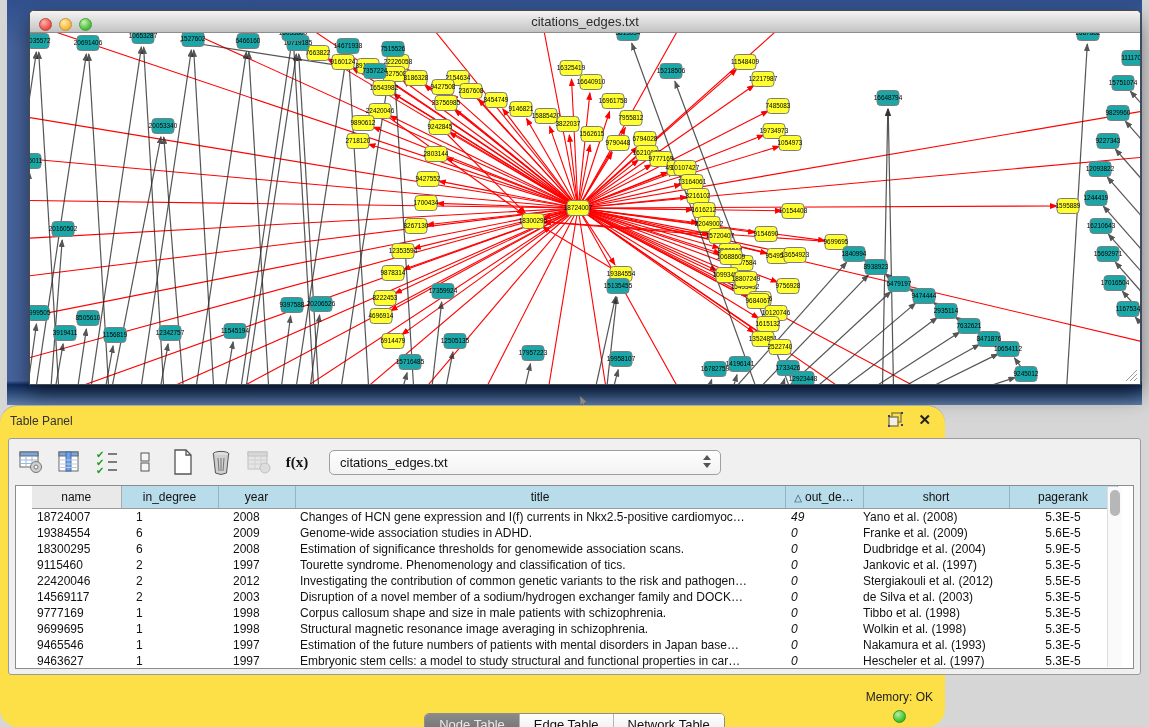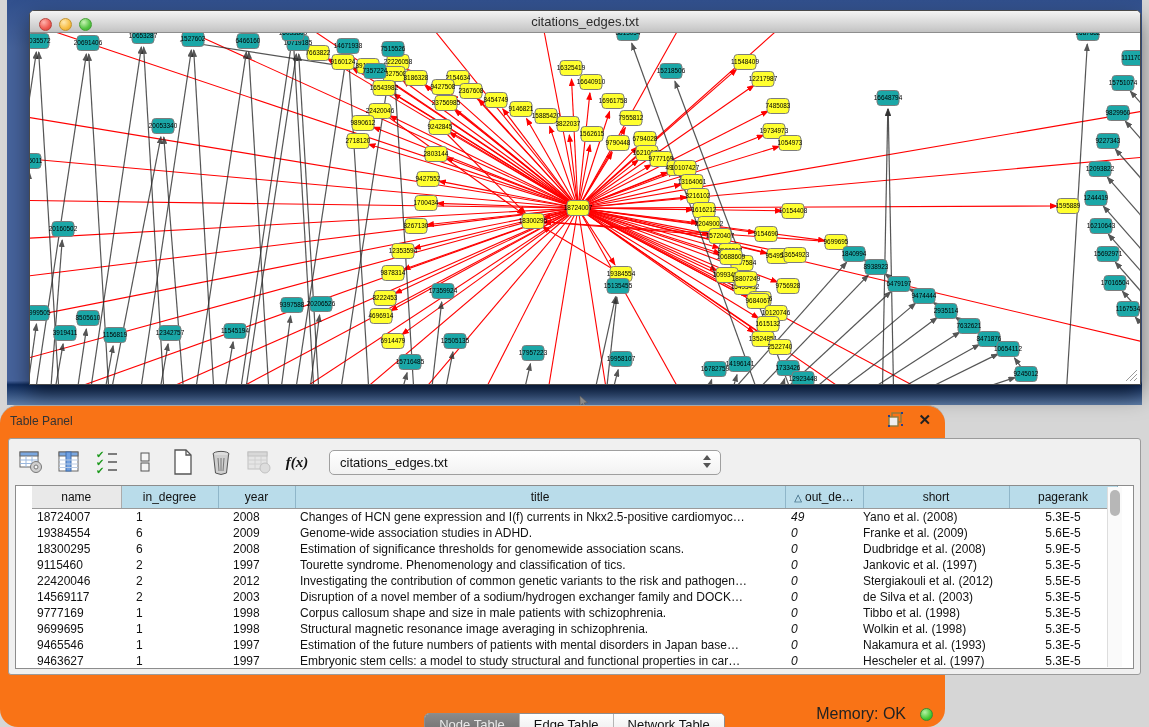"Table Panel" .table-panel { background: #f97316 -> #fde047 }
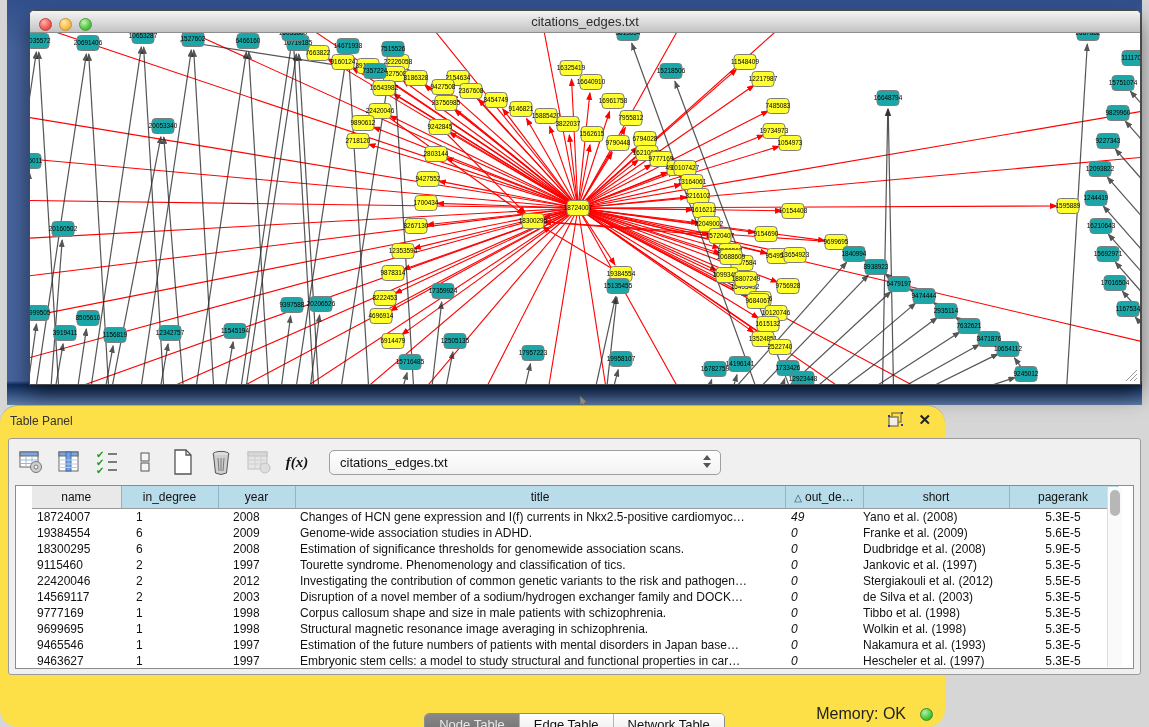"f(x)" .fx { font-style: italic -> none }
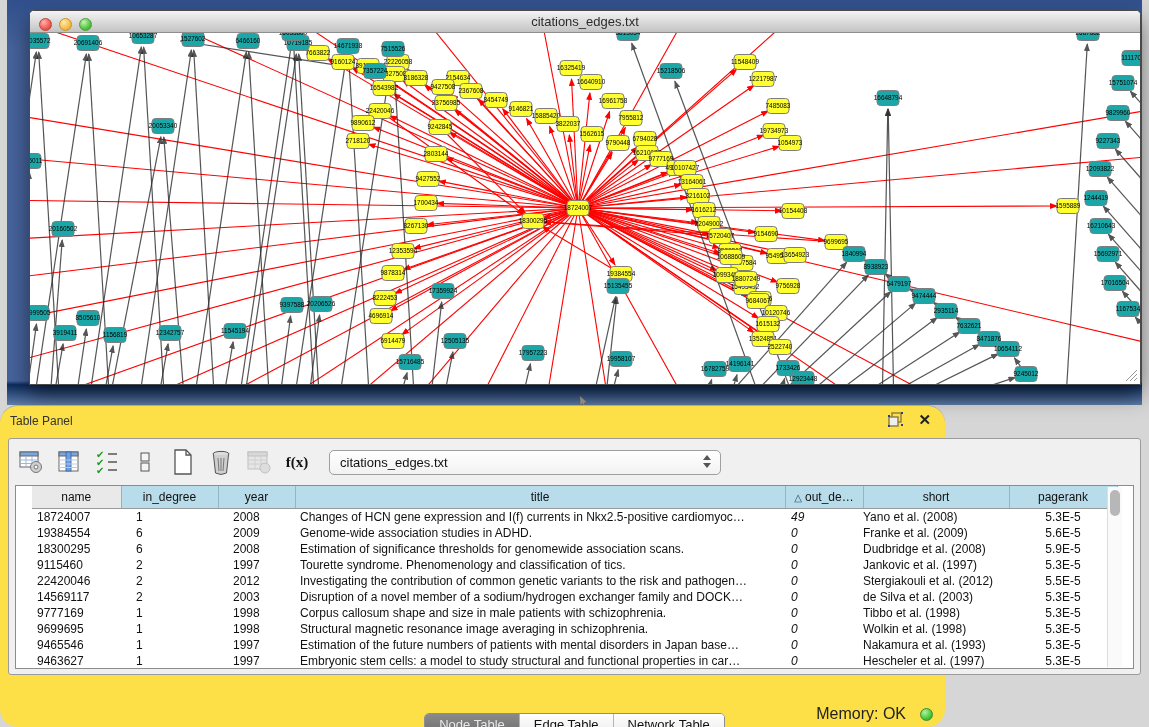"Dudbridge et al. (2008)" td.c5 { text: 2008 -> 2004 }
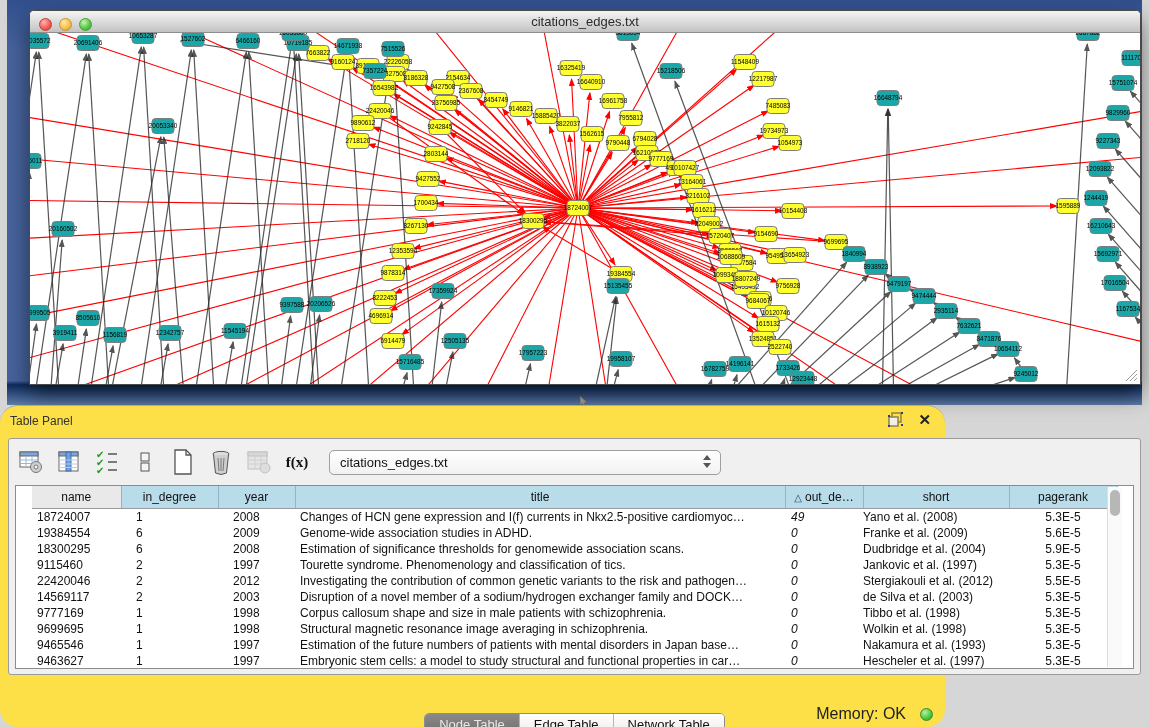"Memory: OK" .statusbar { flex-direction: none -> column; font-size: 16px -> 12px; gap: 14px -> 6px }
